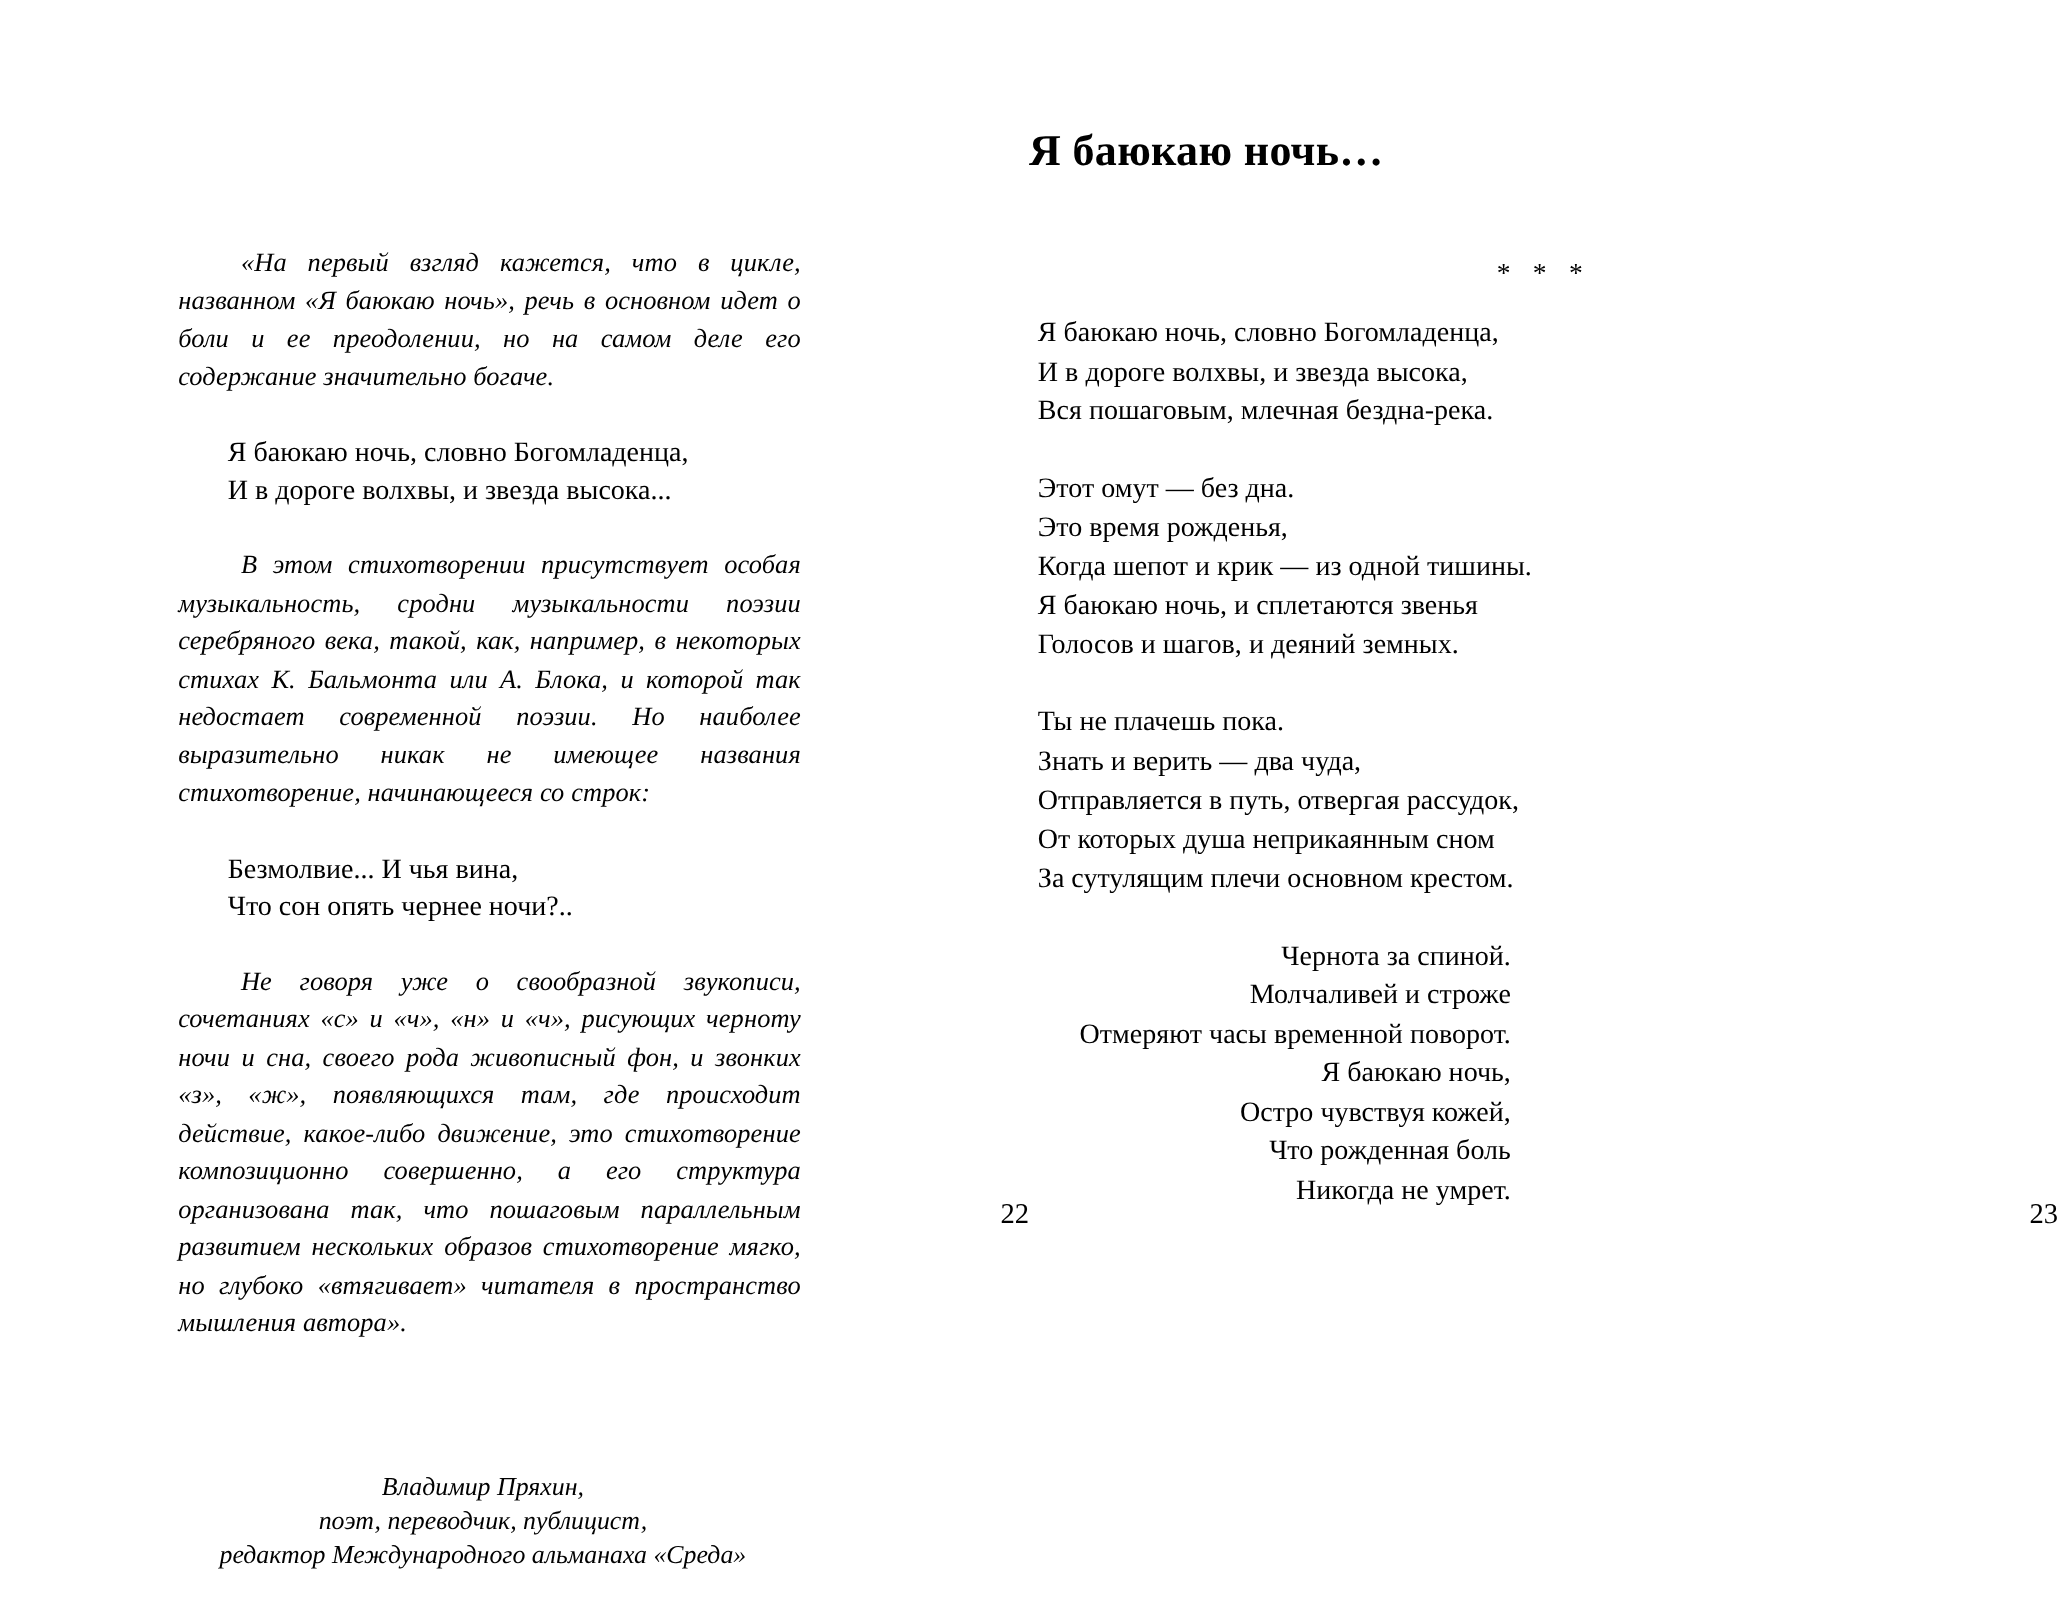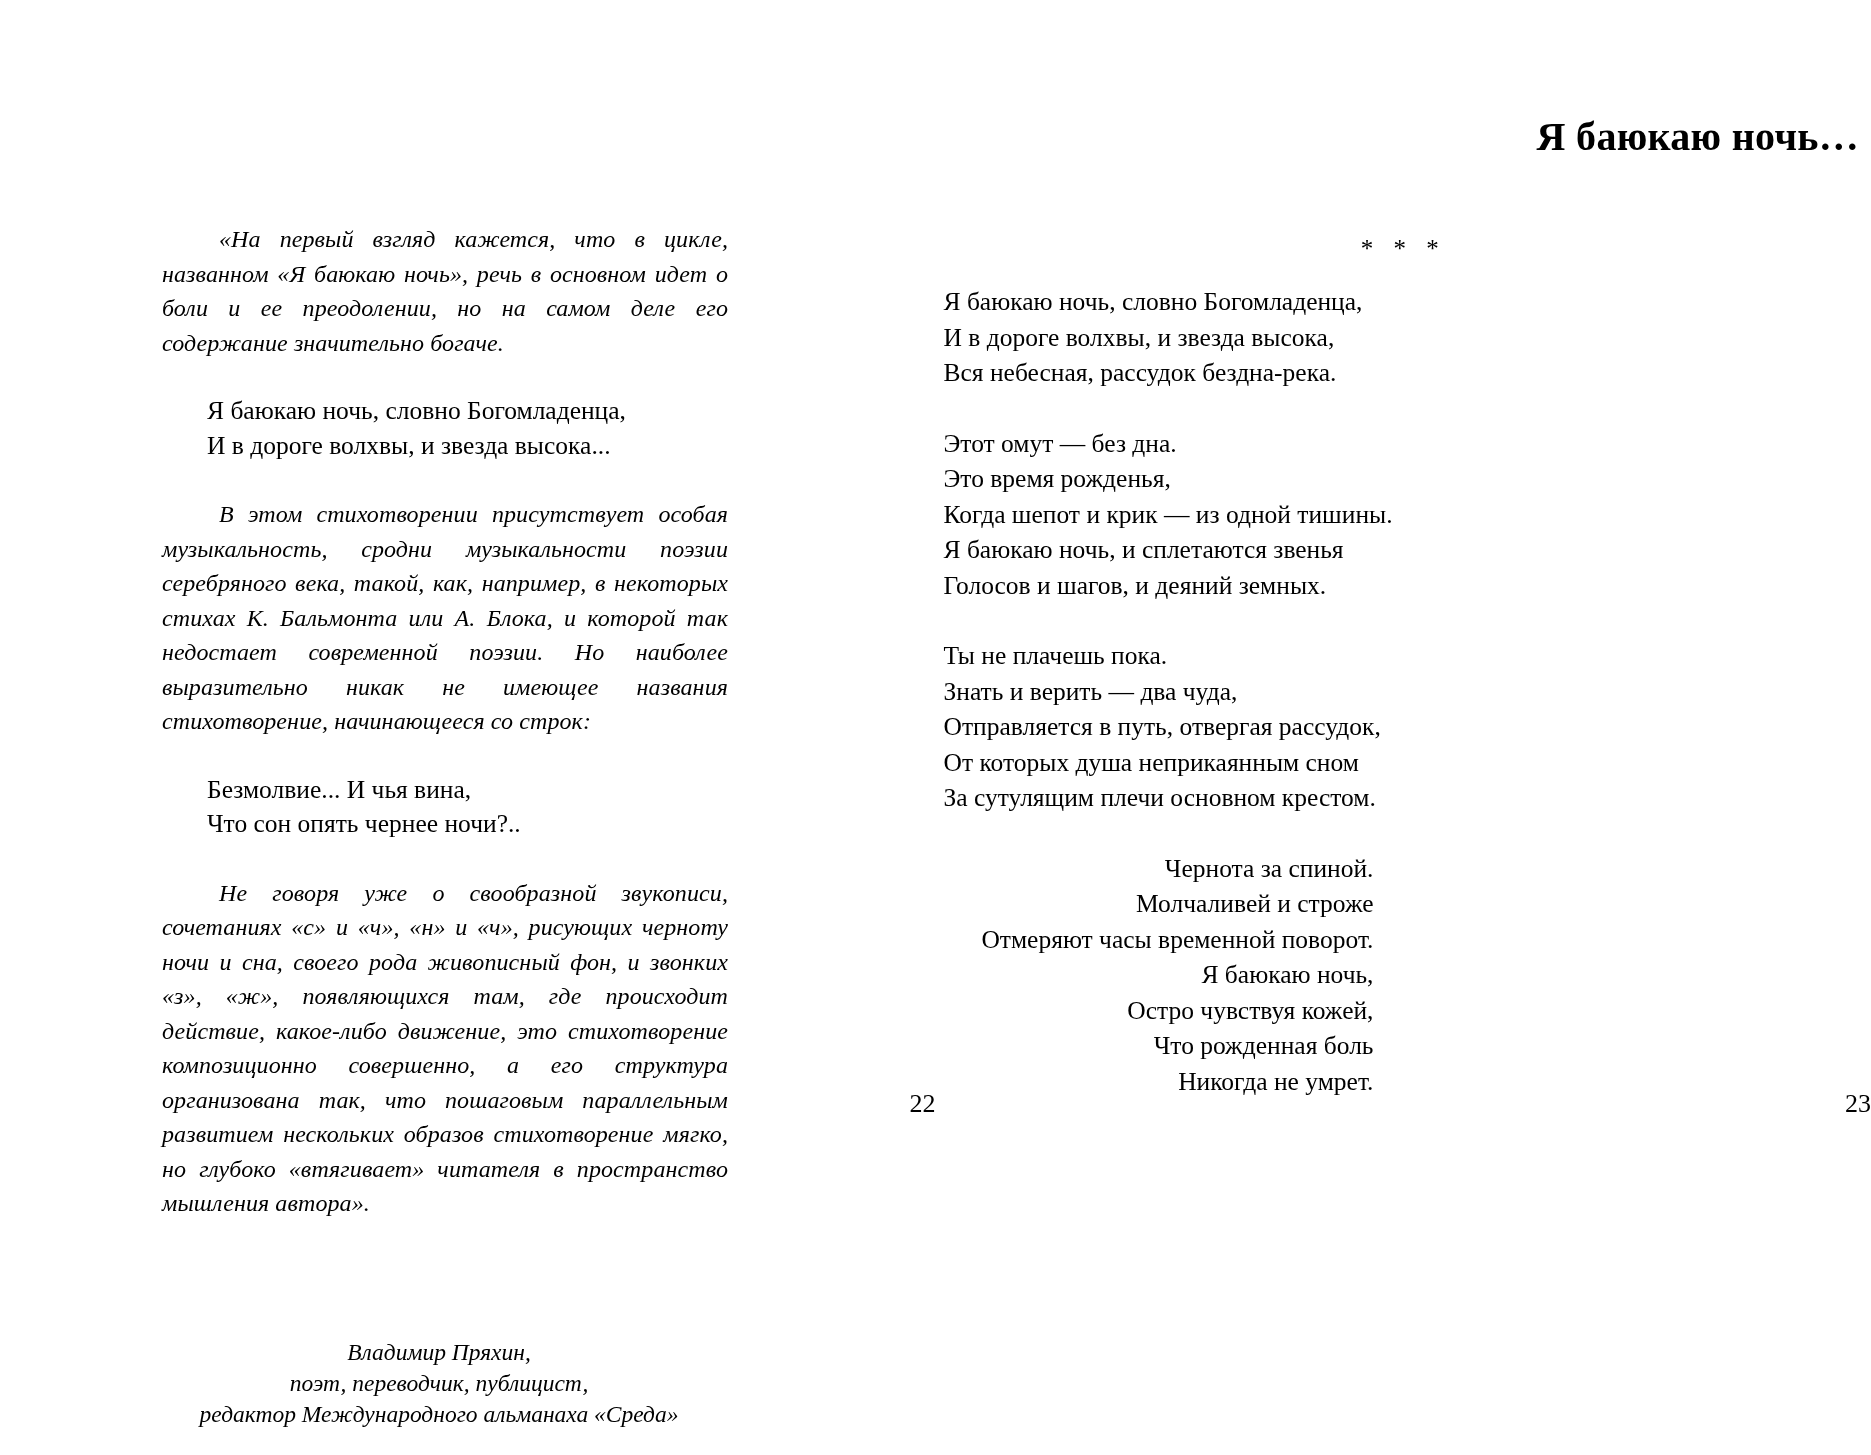"Я баюкаю ночь…" .page-right .title { right: 12px -> 0; text-align: right -> left }
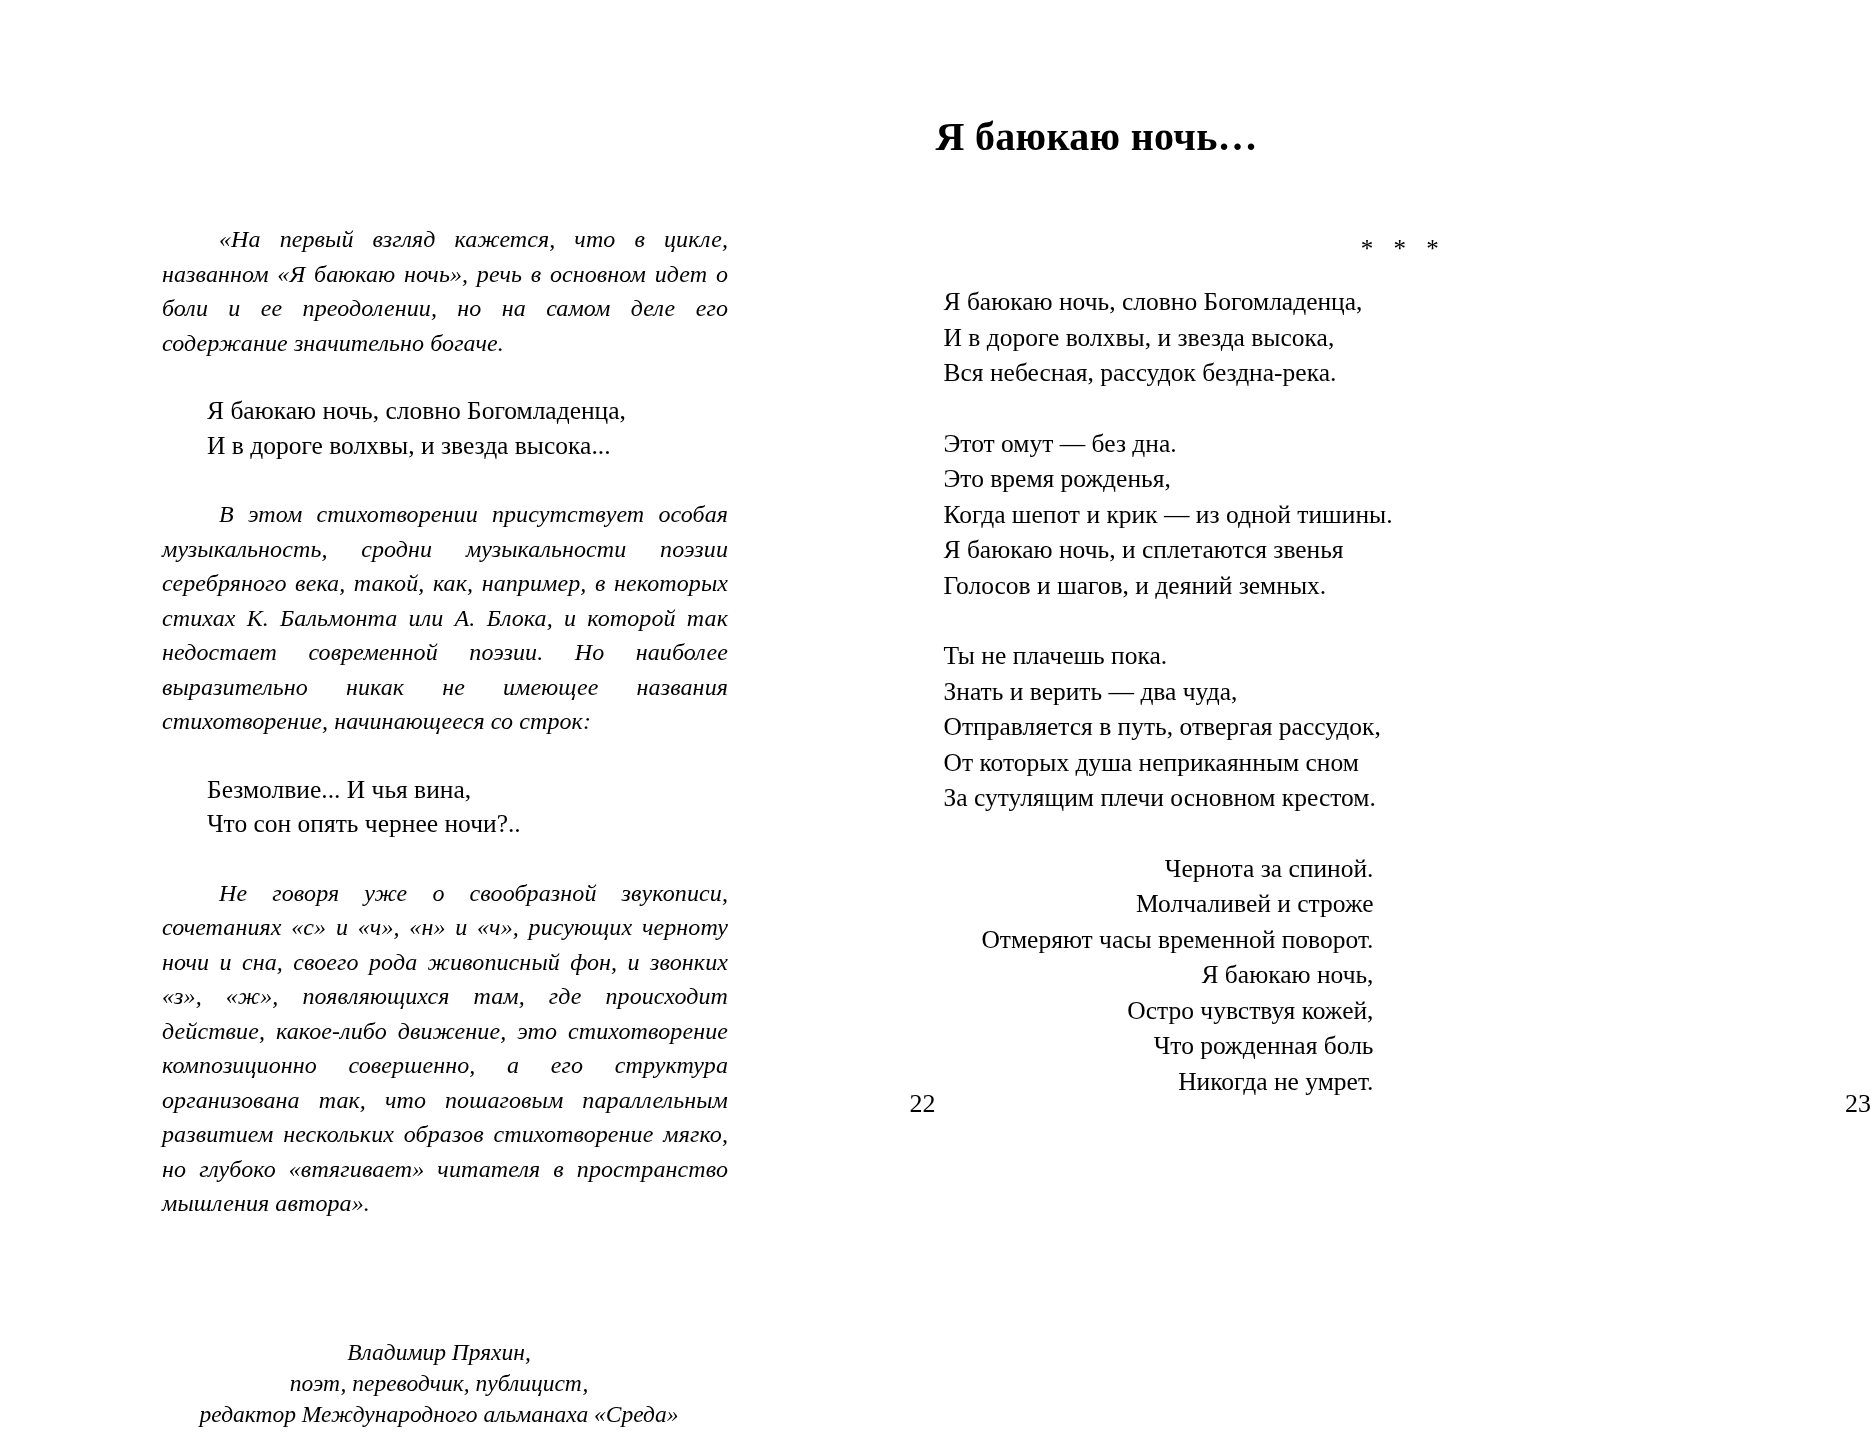"Вся небесная, рассудок бездна-река." span.pline { text: небесная, рассудок -> пошаговым, млечная }
